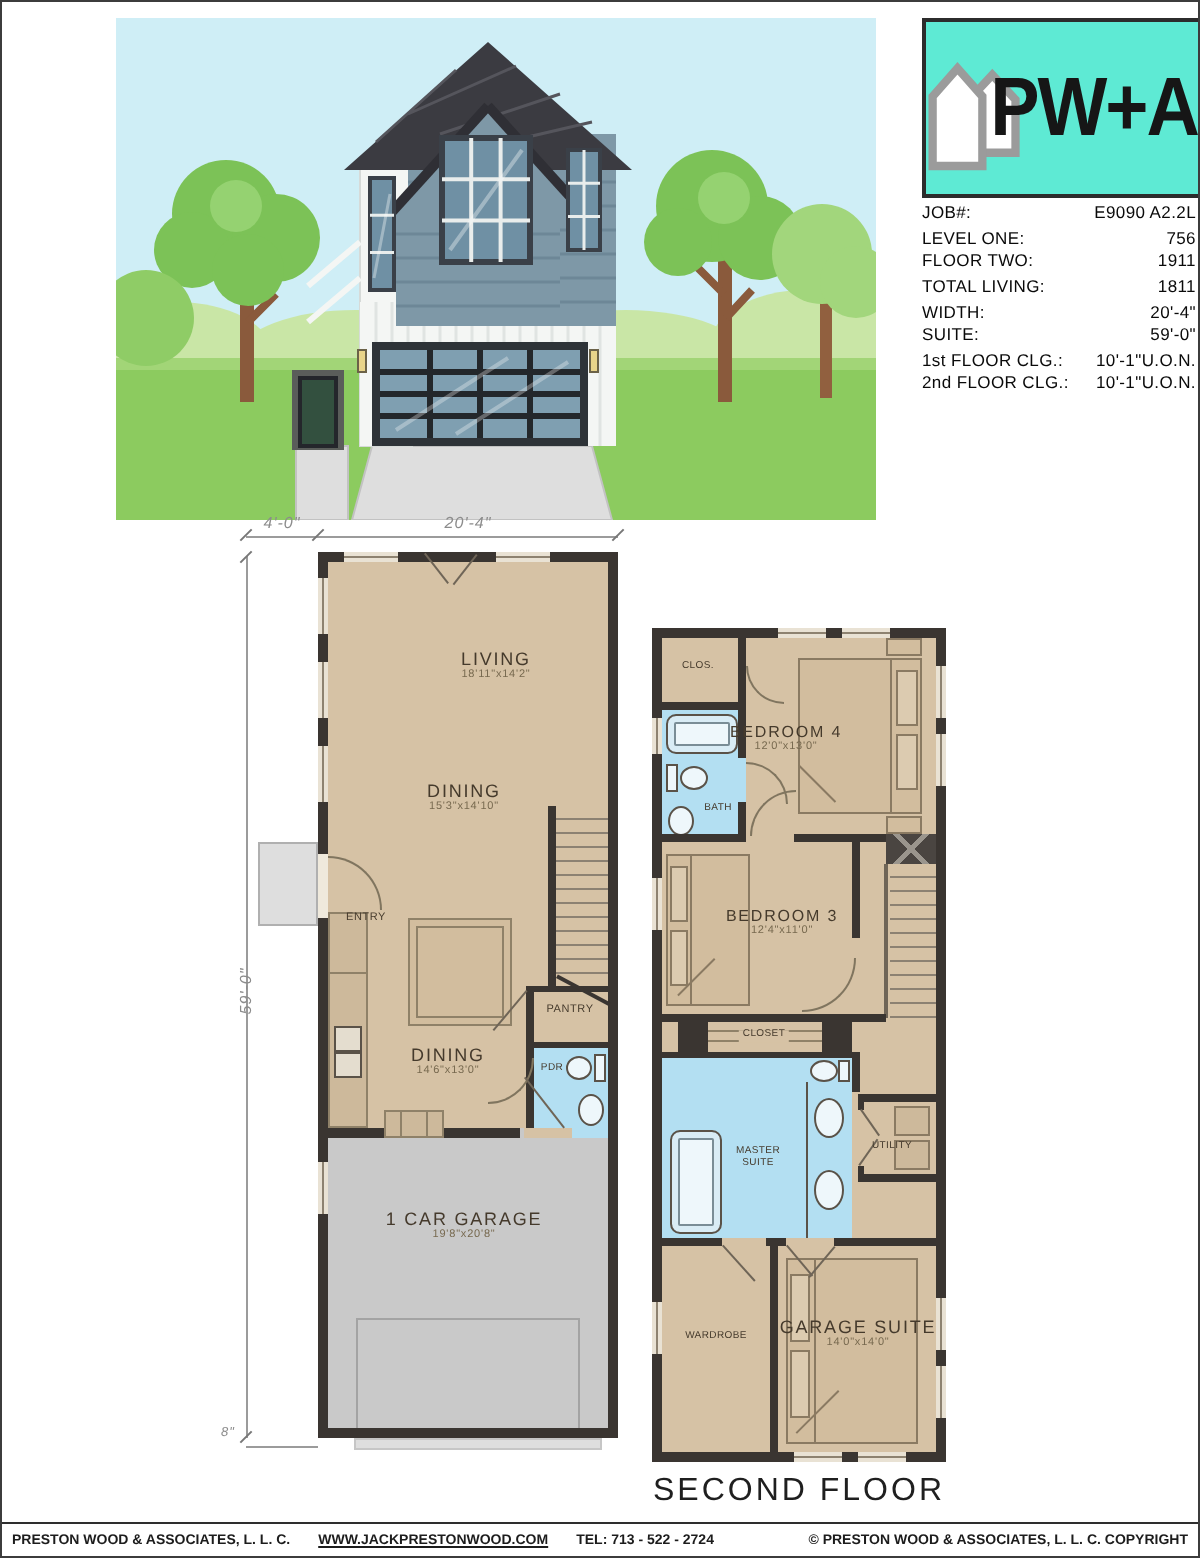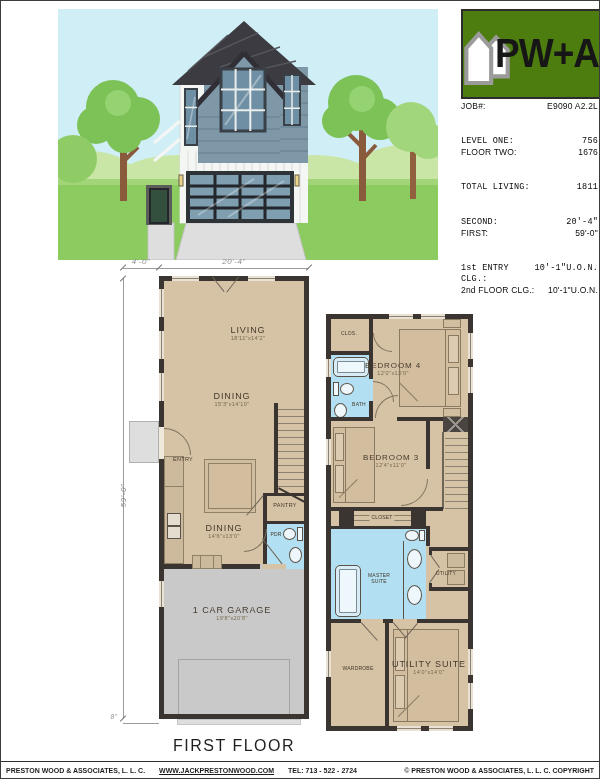"PW+A" .logo-box { background: #4d7c0f -> #5eead4 }
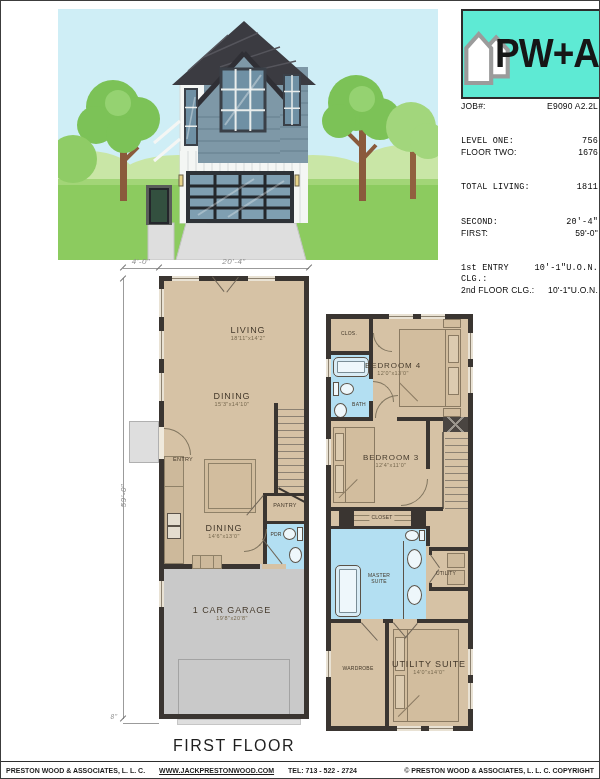"LEVEL ONE:" .mt { font-family: Liberation Mono, monospace -> none; margin-top: 24px -> 2px }
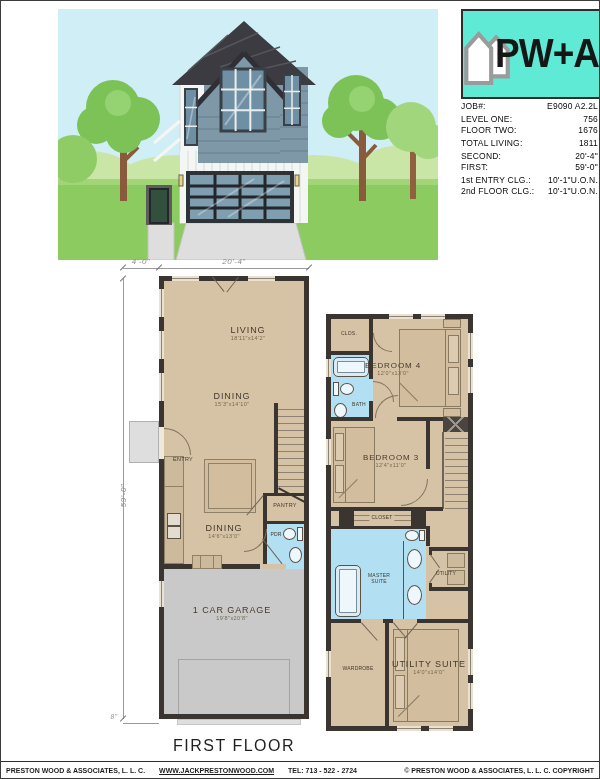"1676" span { text: 1676 -> 1911 }
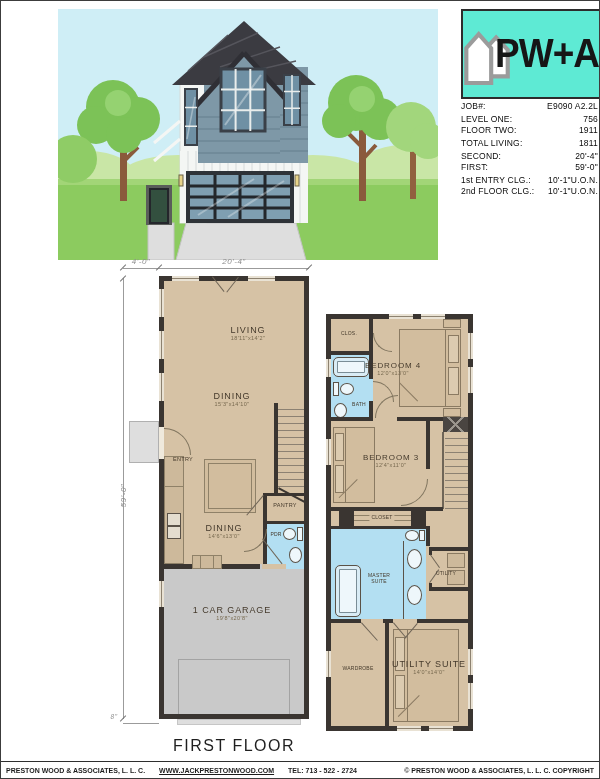"SECOND:" span { text: SECOND -> WIDTH }
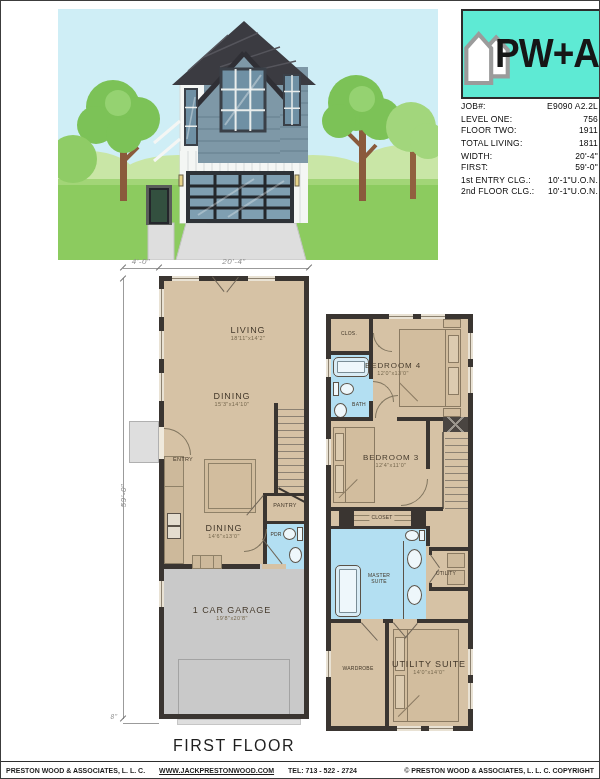"FIRST:" span { text: FIRST -> SUITE }
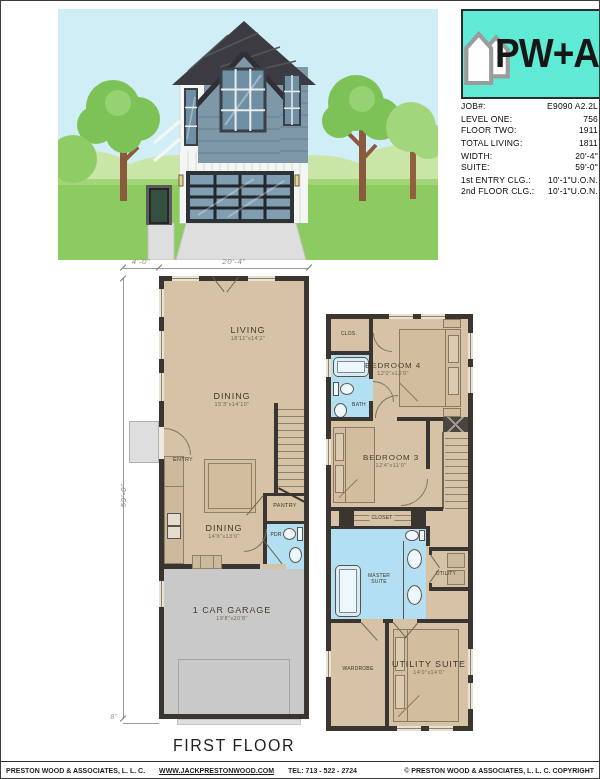"1st ENTRY CLG.:" span { text: ENTRY -> FLOOR }
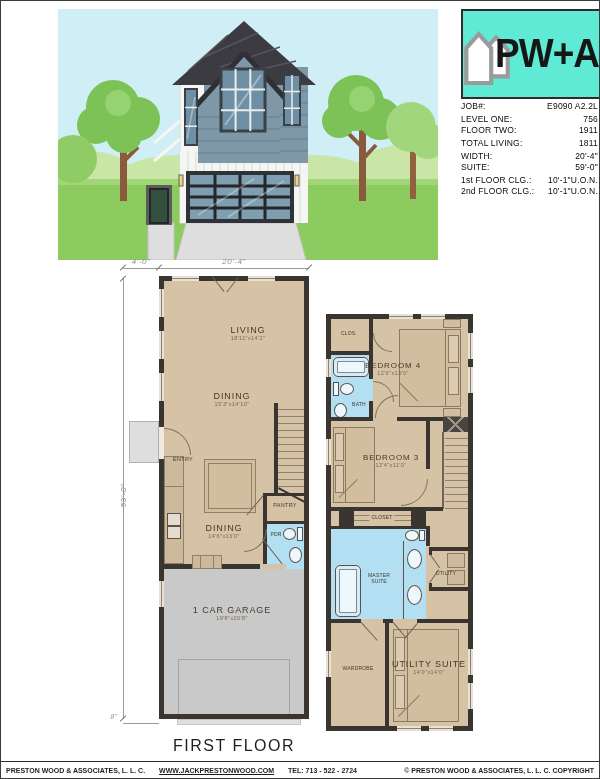"UTILITY SUITE" span { text: UTILITY -> GARAGE }
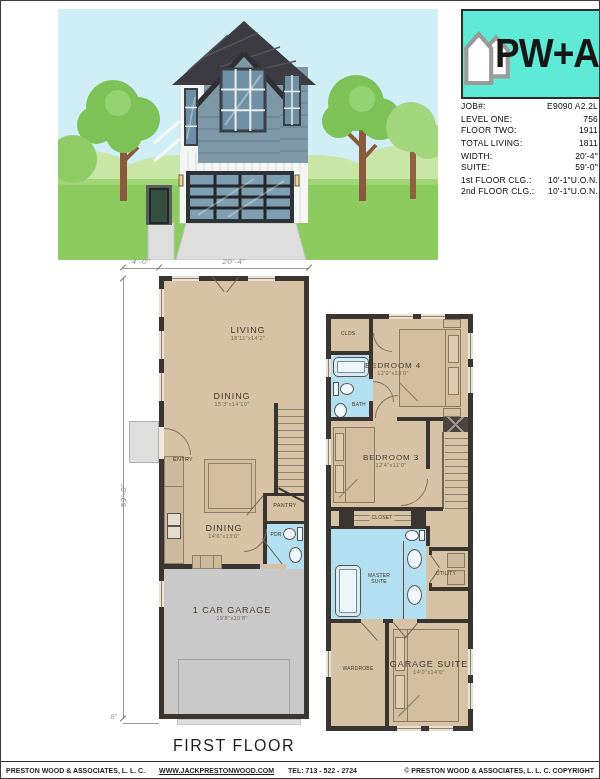"FIRST FLOOR" div.floor-label { html: <div>FIRST FLOOR</div> -> none }
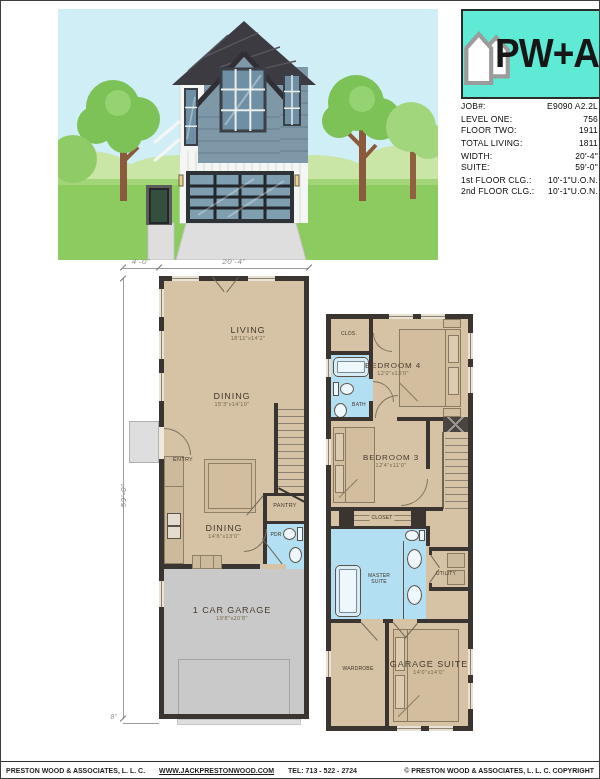"SECOND FLOOR" div.floor-label { html: none -> <div>SECOND FLOOR</div> }
